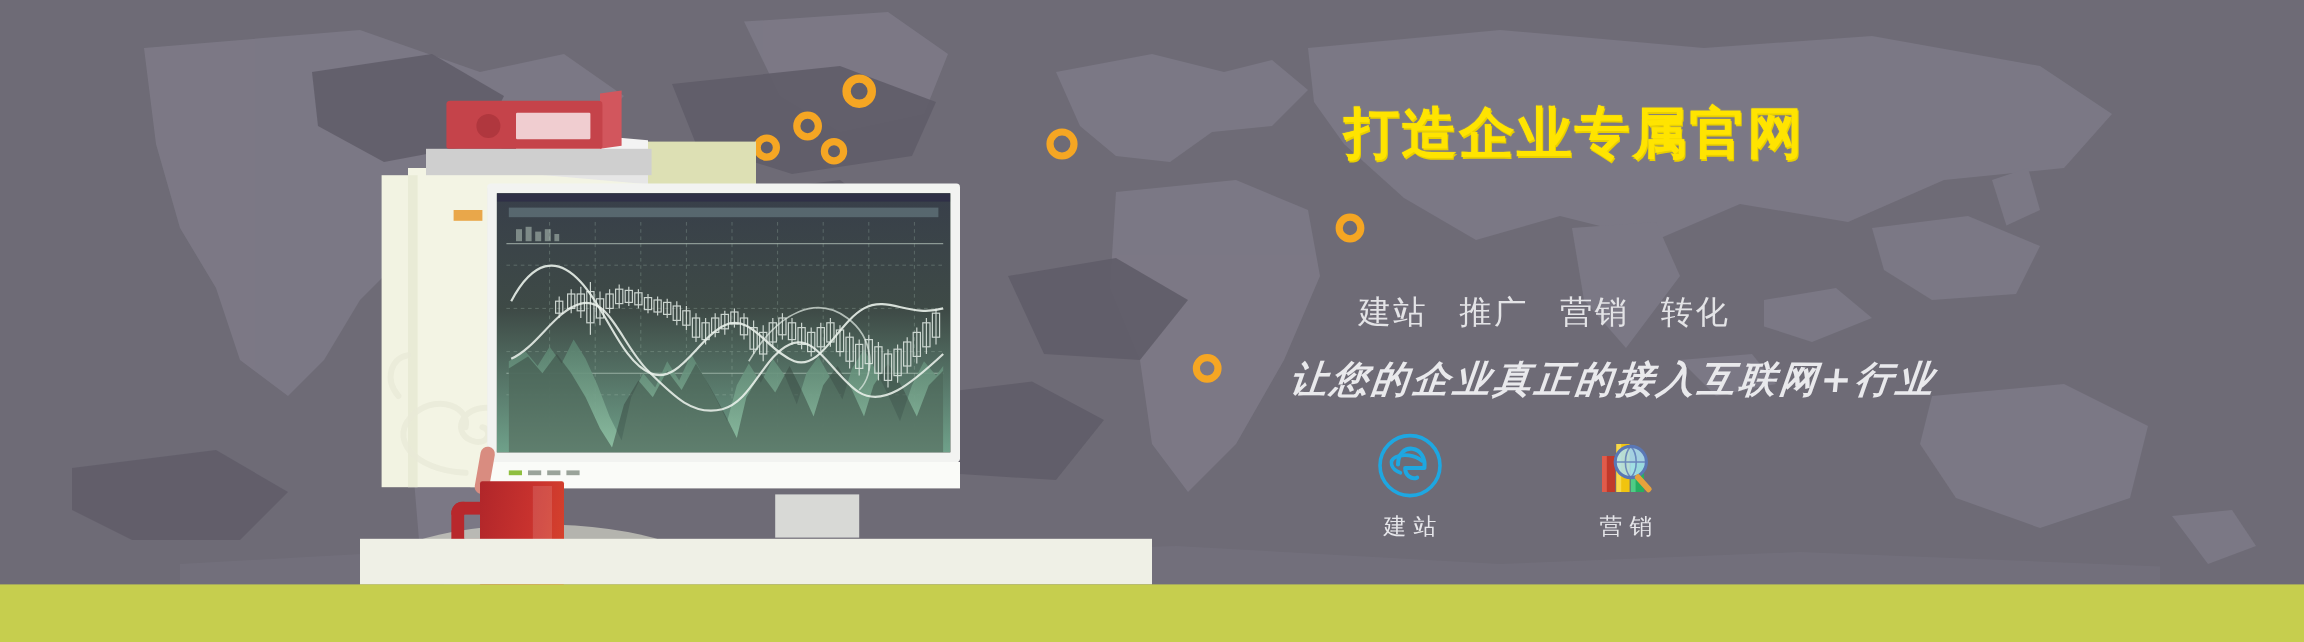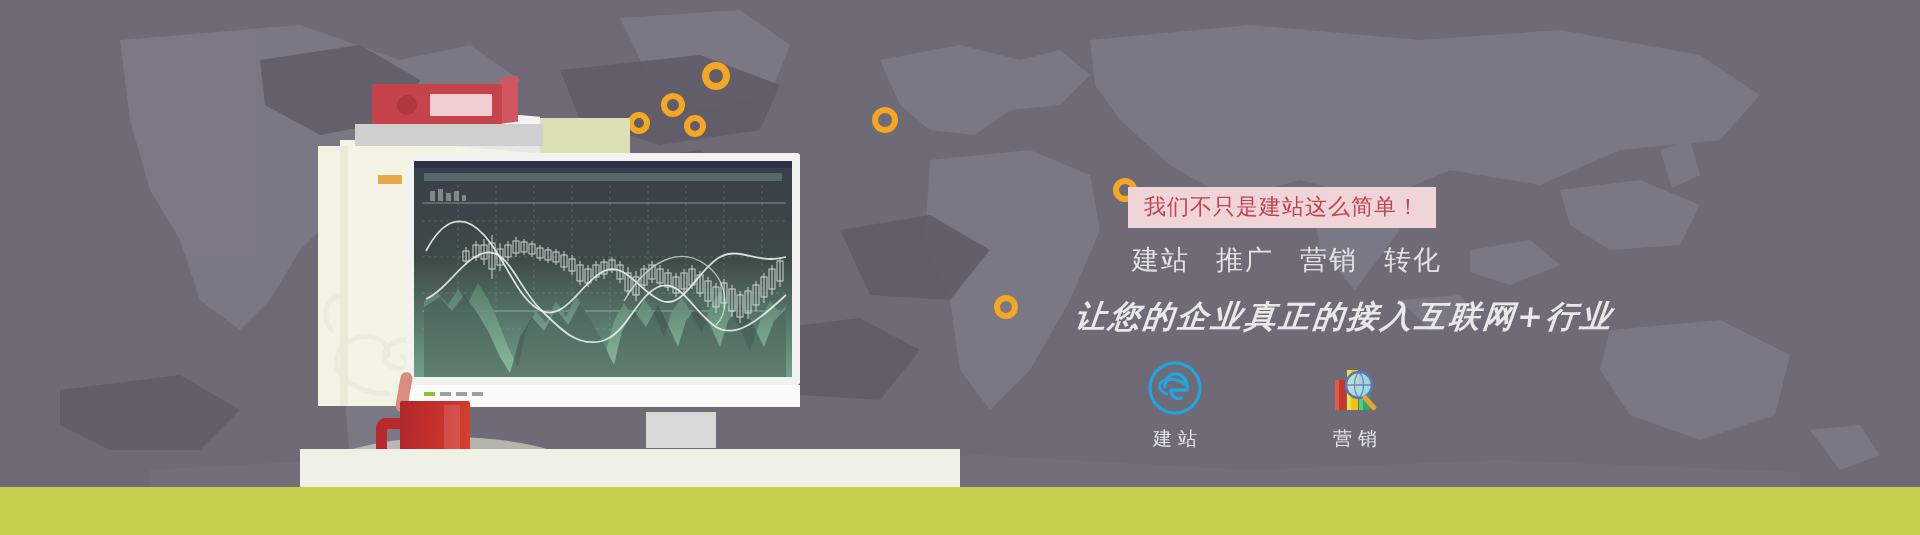"打造企业专属官网" div.headline { html: none -> <div>打造企业专属官网</div> }
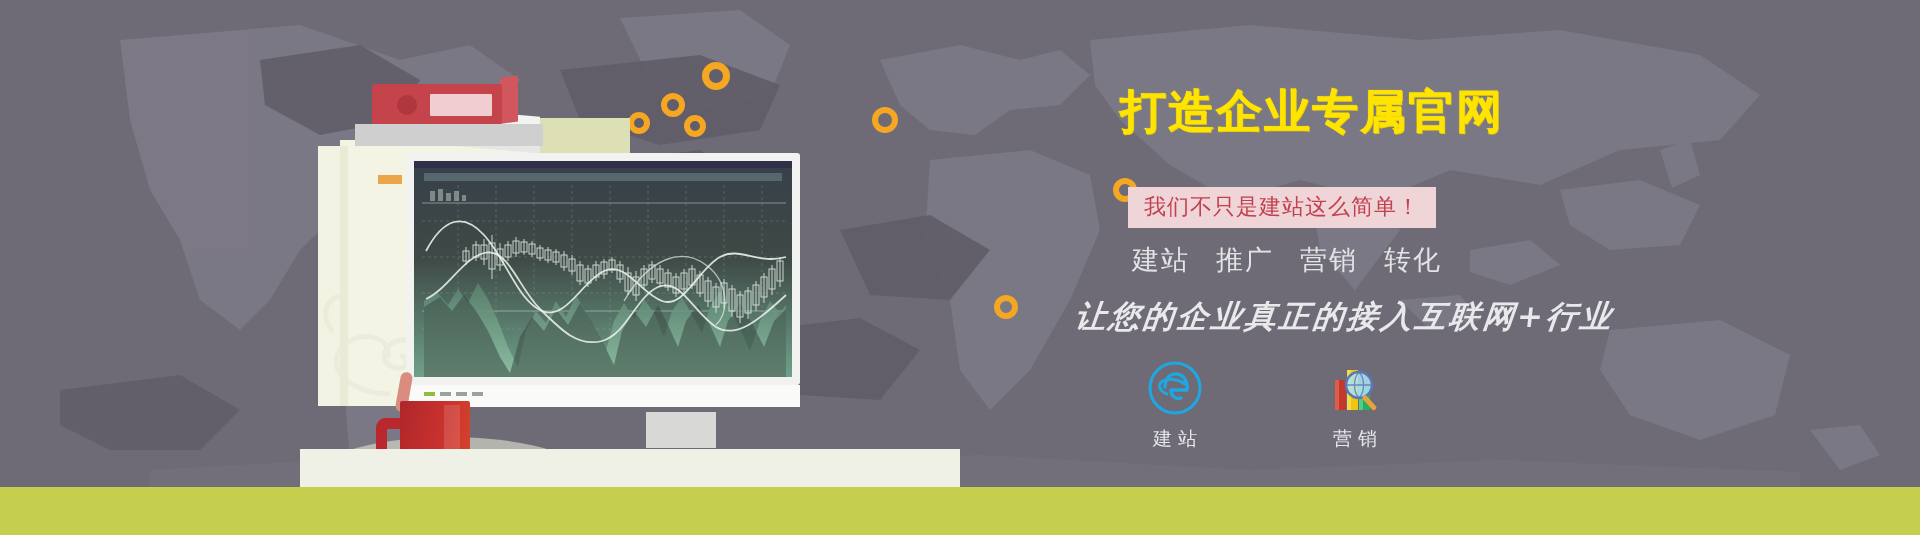"我们不只是建站这么简单！" div.subbadge { html: <div>我们不只是建站这么简单！</div> -> none }
